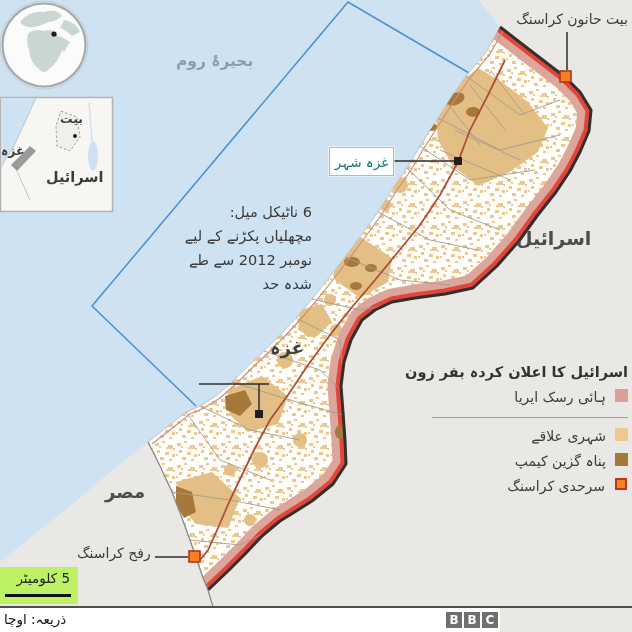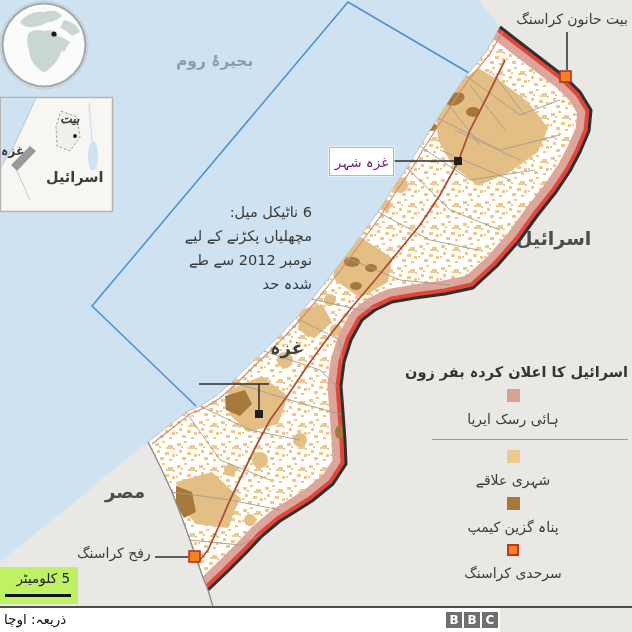"بیت" div.lbl { font-style: italic -> none }
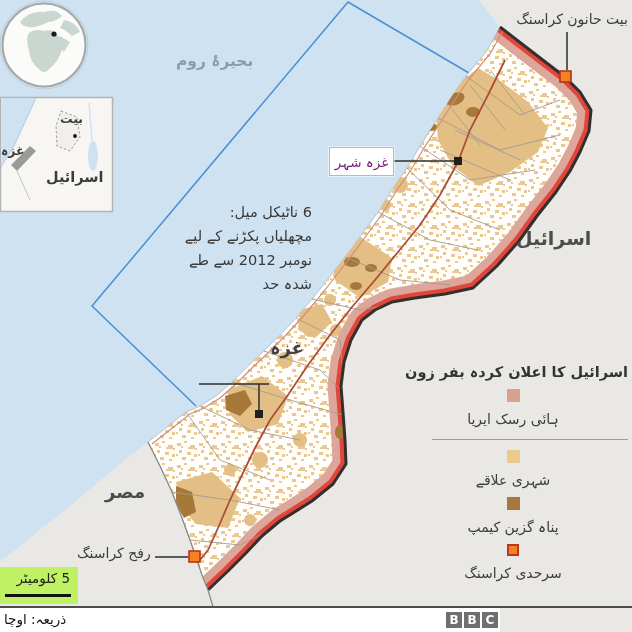"غزہ شہر" .callout { color: #701a75 -> #0f766e }
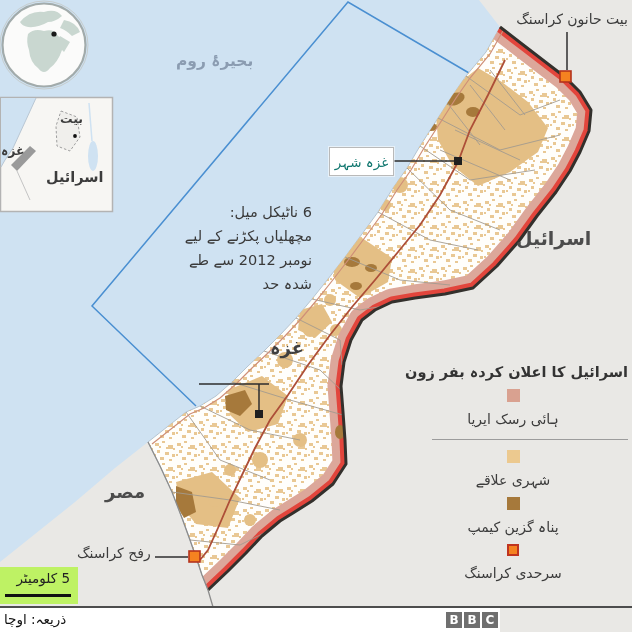"ہائی رسک ایریا" .legend .row { align-items: center -> none; flex-direction: column -> none }
